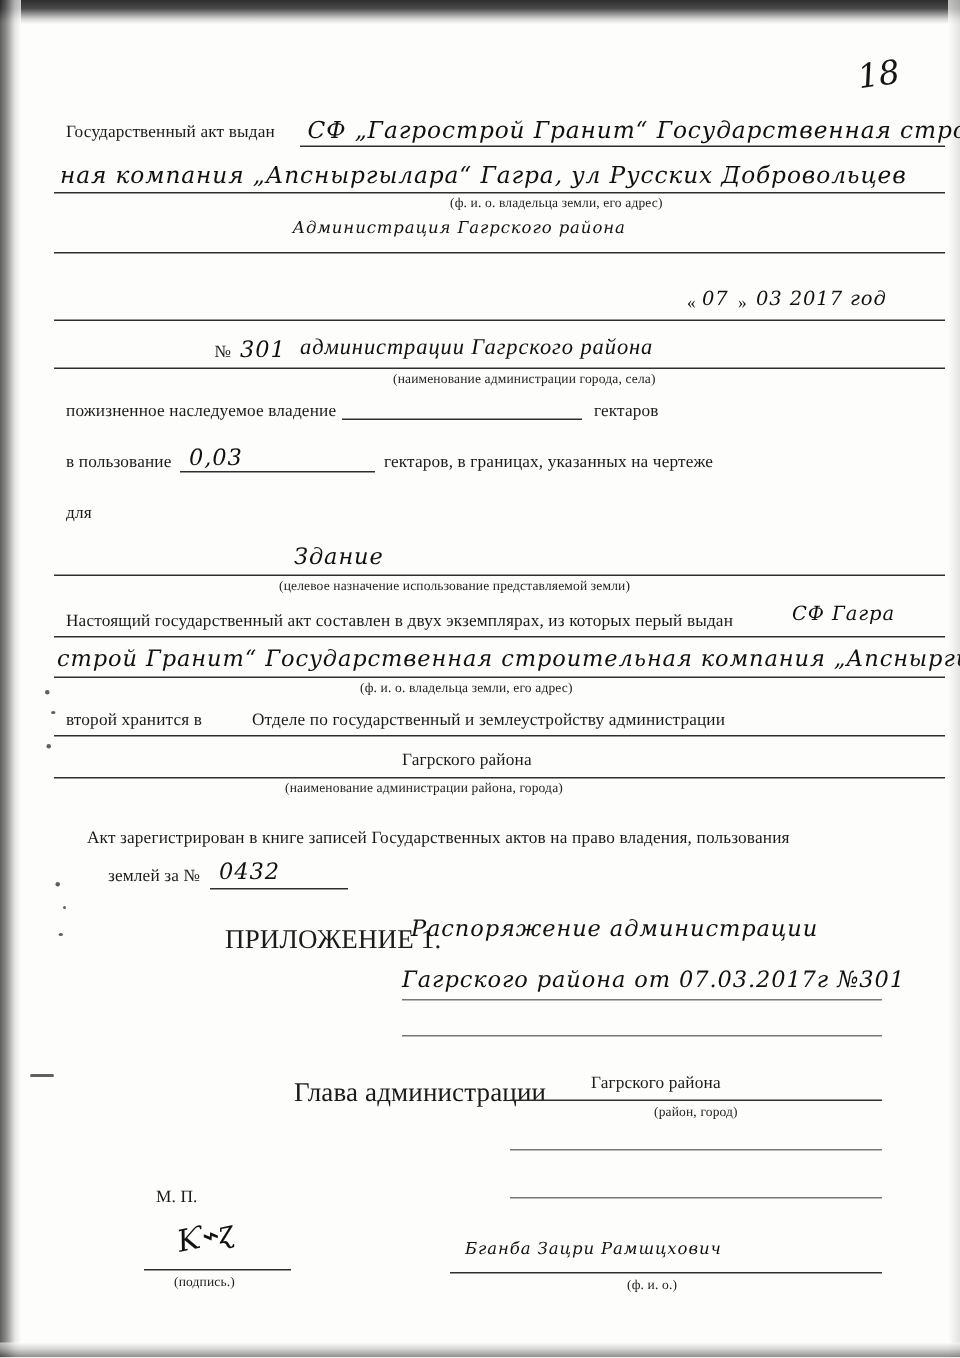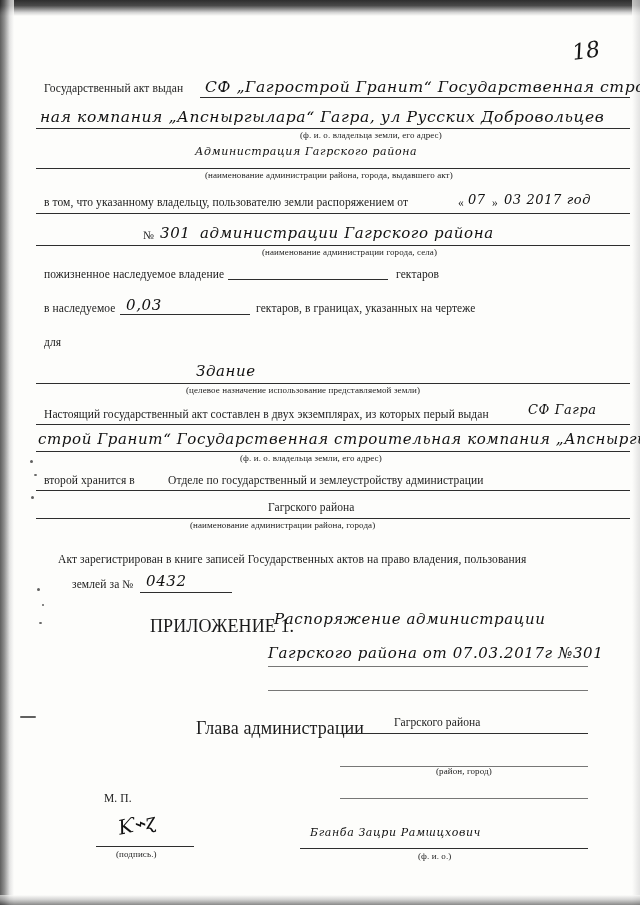"(наименование администрации района, города," div.pr { html: <div>(наименование администрации района, города, выдавшего акт)</div> -> none }
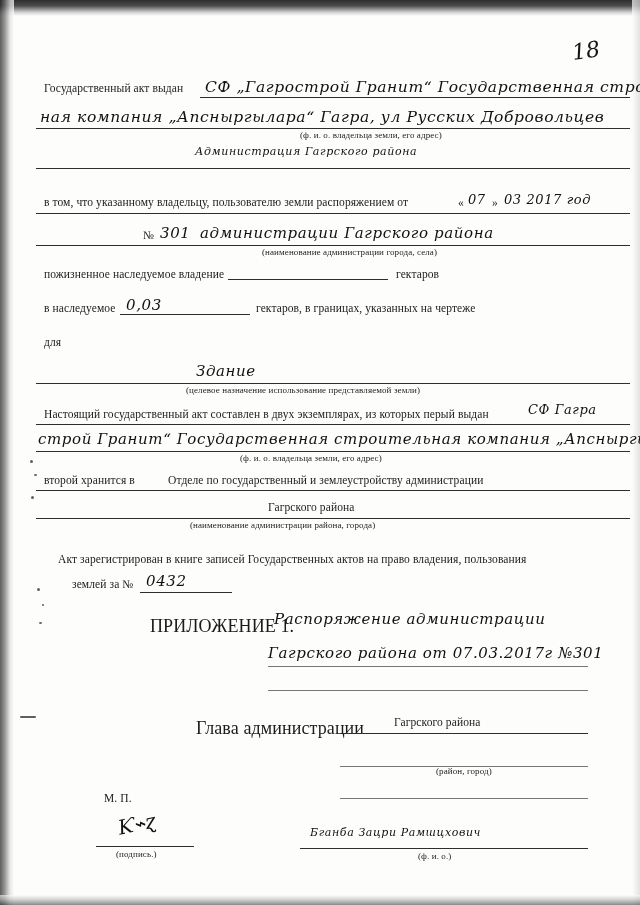"в том, что указанному владельцу," div.pr { html: <div>в том, что указанному владельцу, пользователю земли распоряжением от</div> -> none }
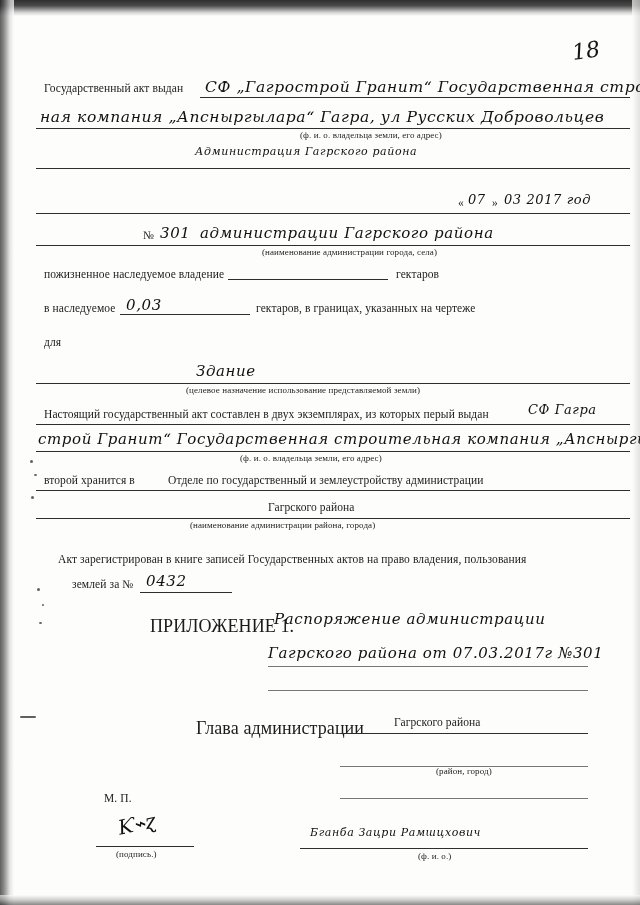"администрации Гагрского района" div.hw { font-family: none -> Liberation Serif, serif }
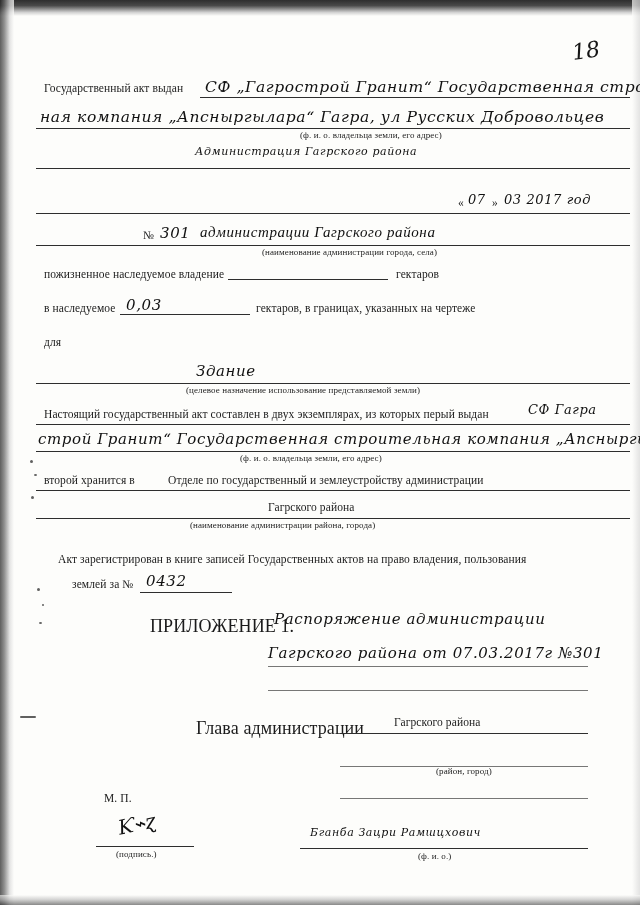"в наследуемое" div.pr { text: наследуемое -> пользование }
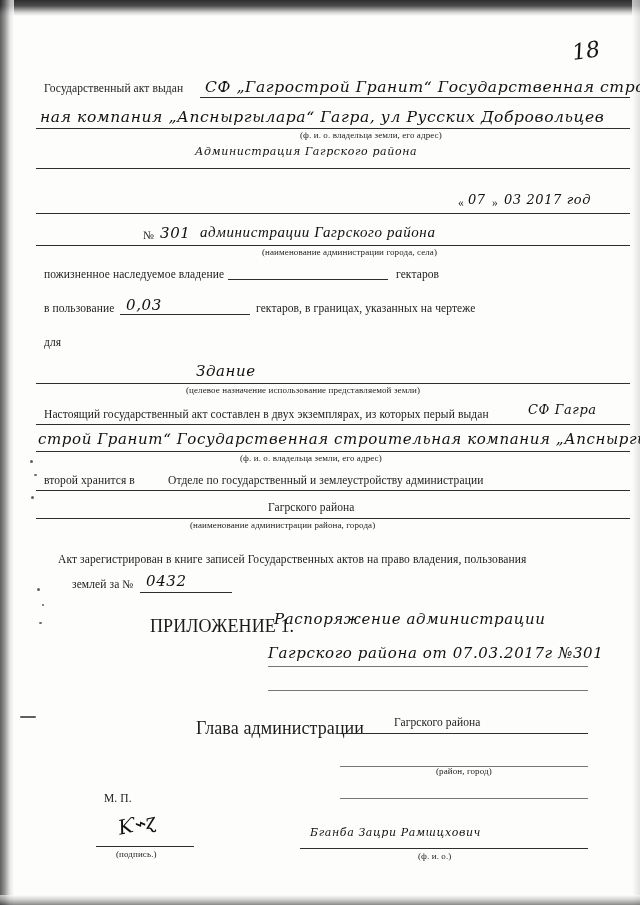"(район, город)" div.pr { top: 766px -> 736px }
